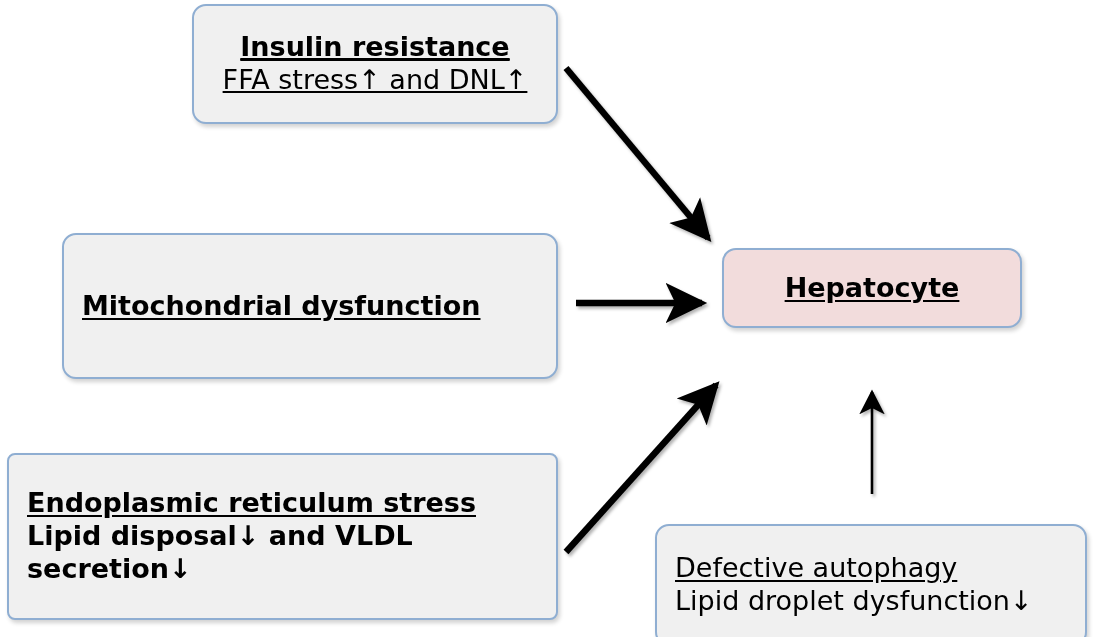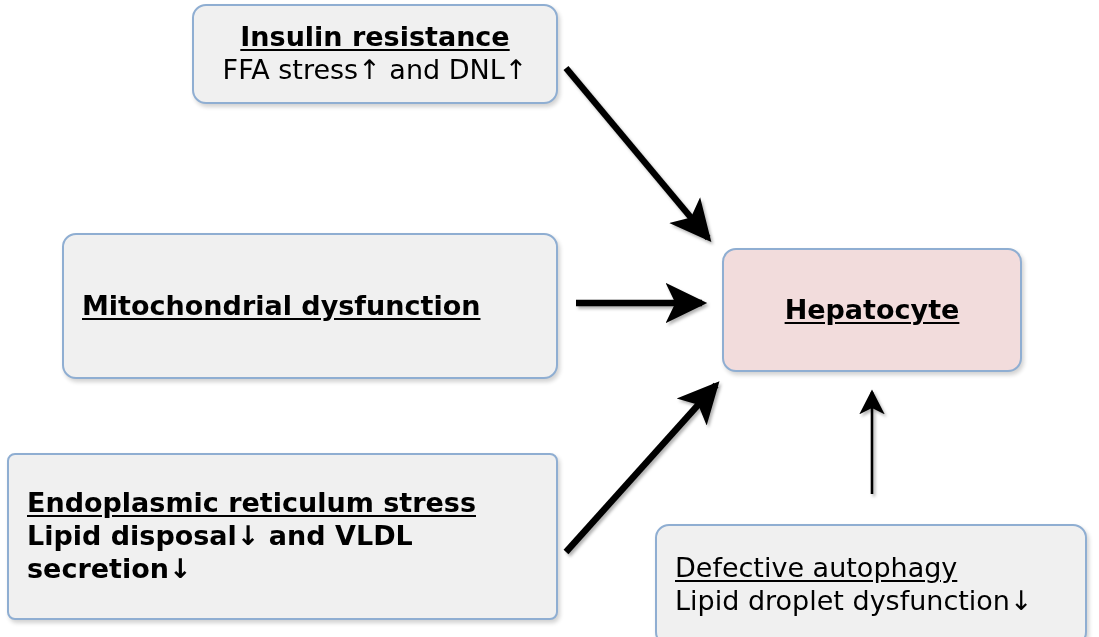"Insulin resistance" #node-insulin { height: 100px -> 120px; text-decoration: none -> underline }
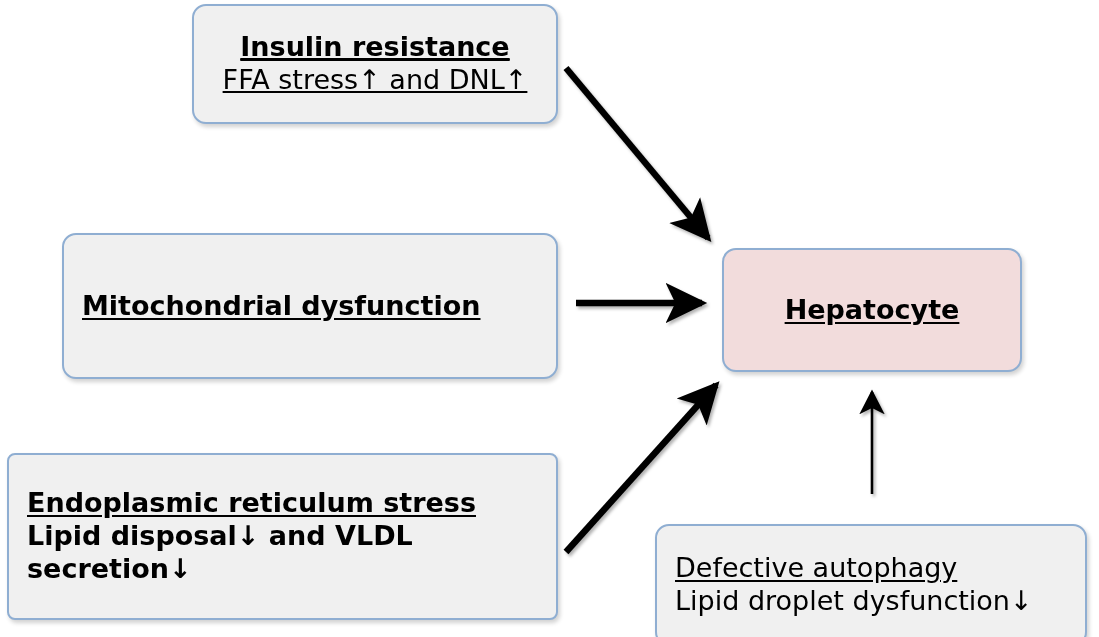"Hepatocyte" #node-hepatocyte { height: 124px -> 80px }
